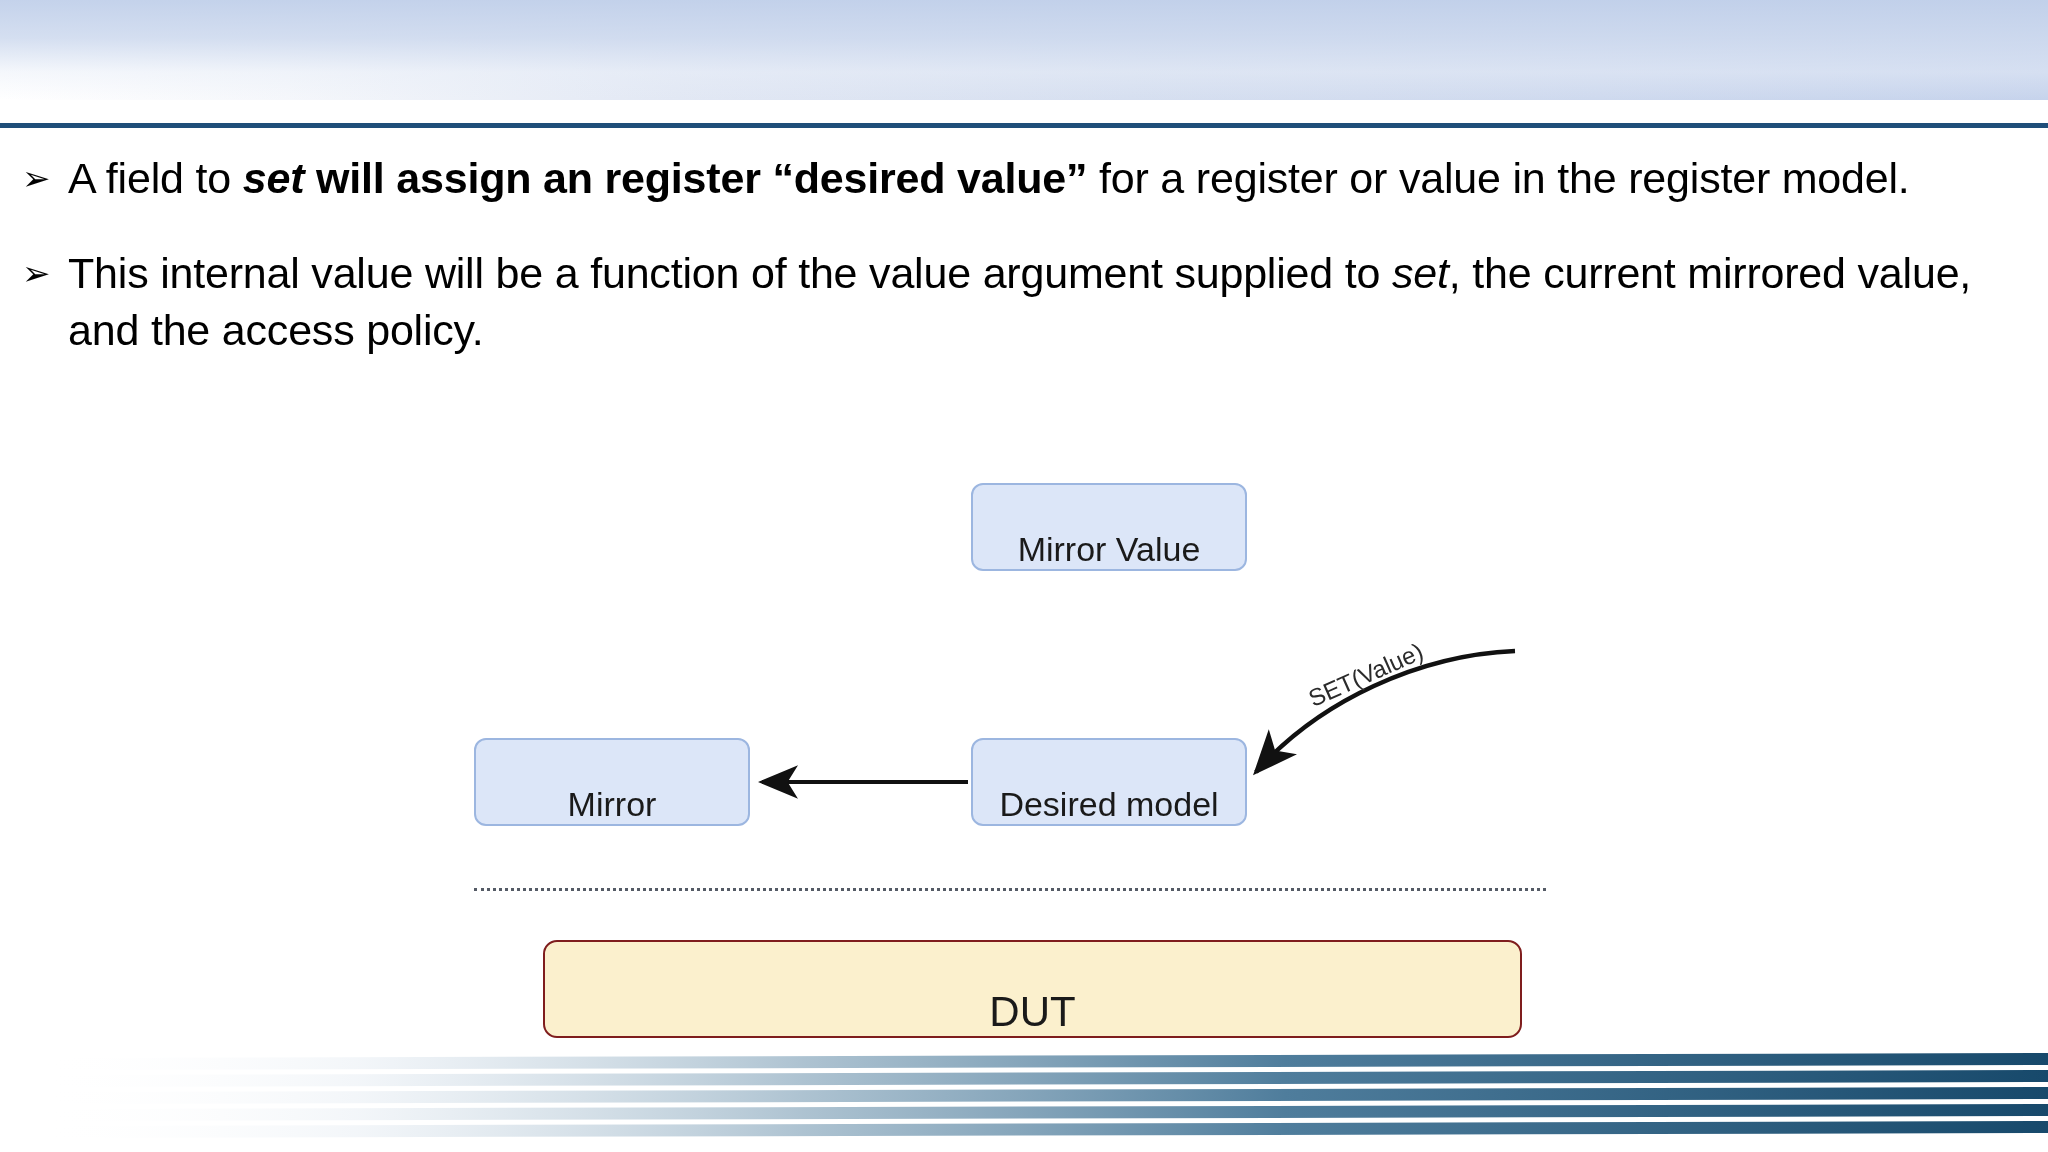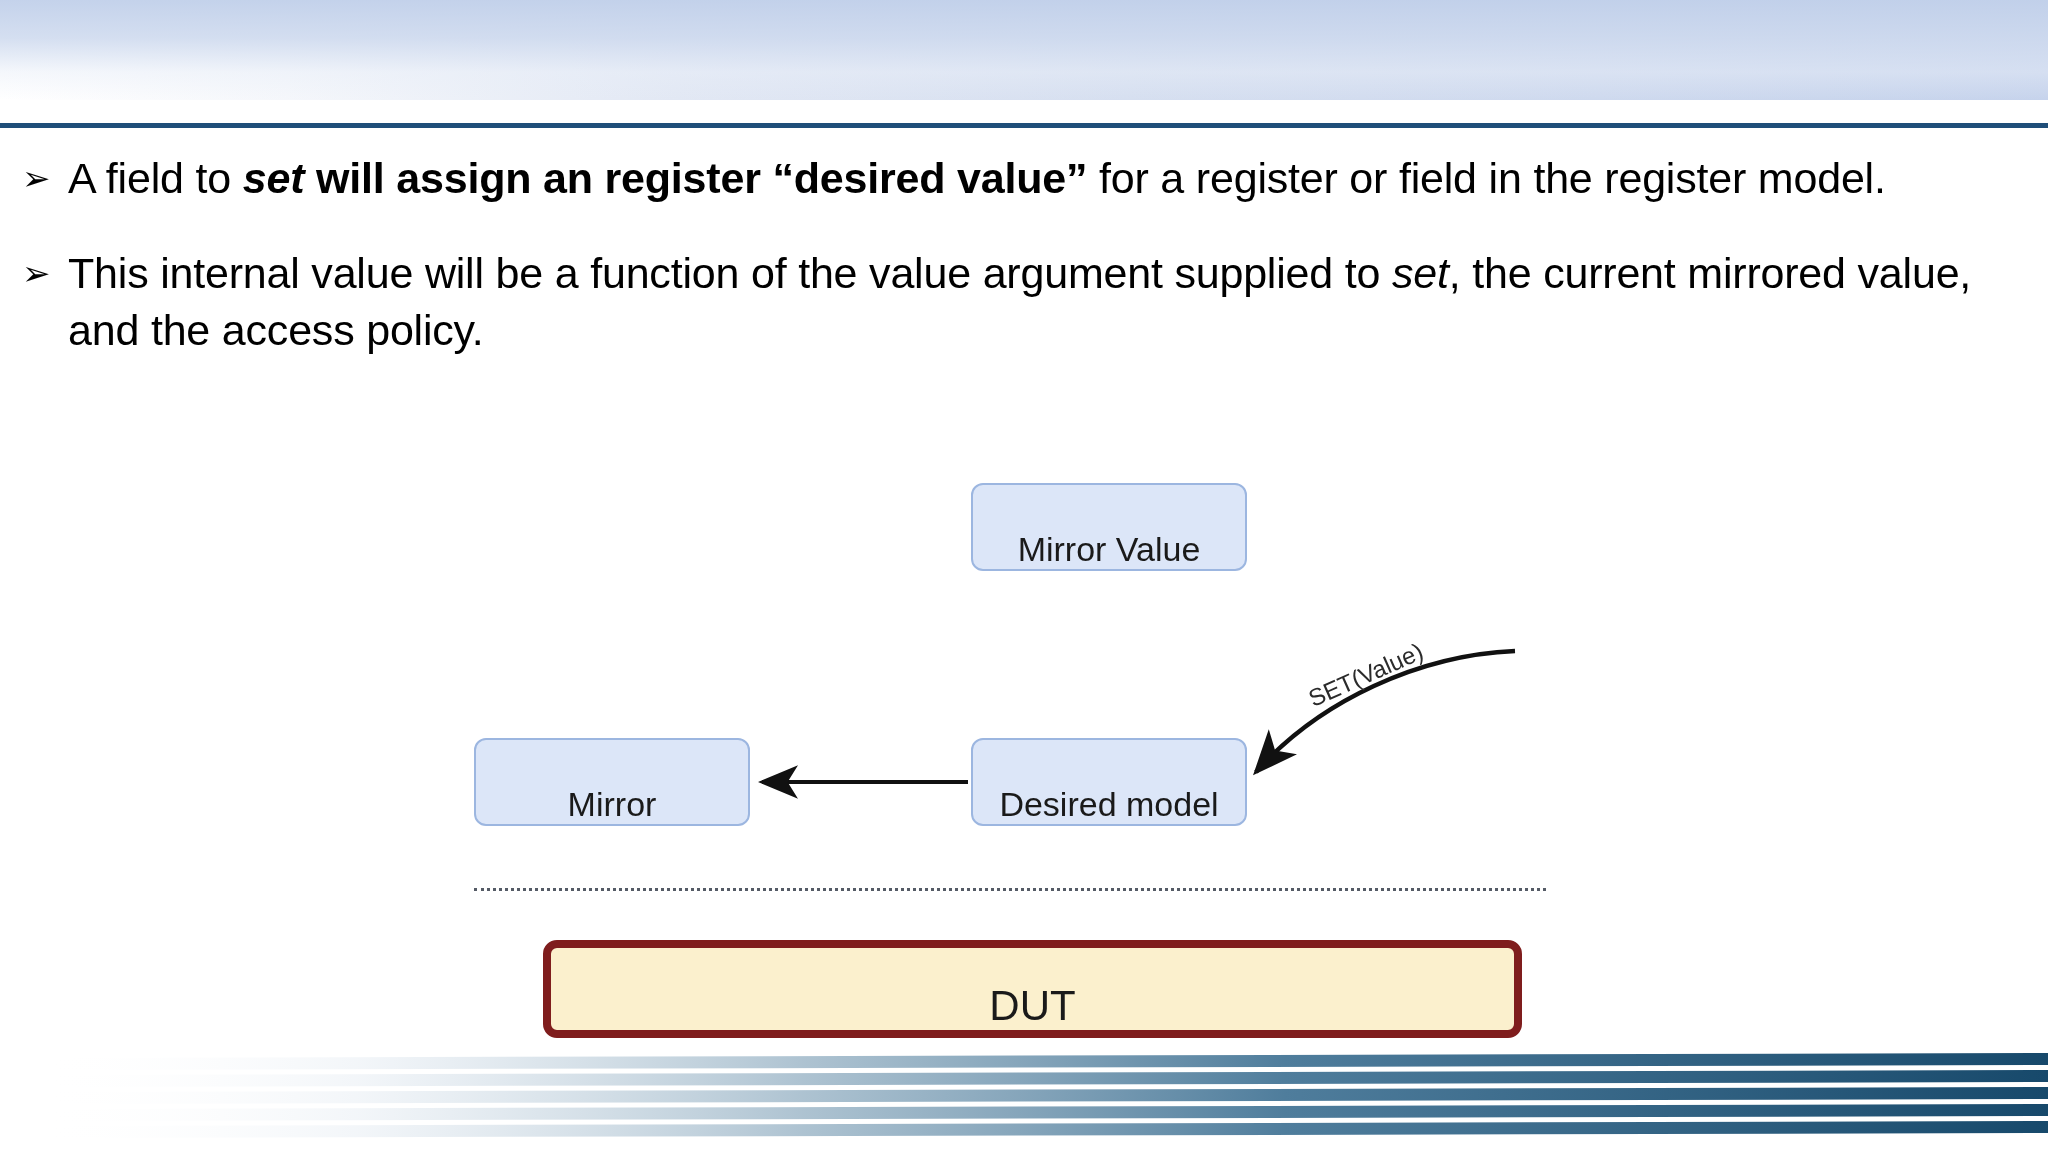"for a register or field" span { text: field -> value }
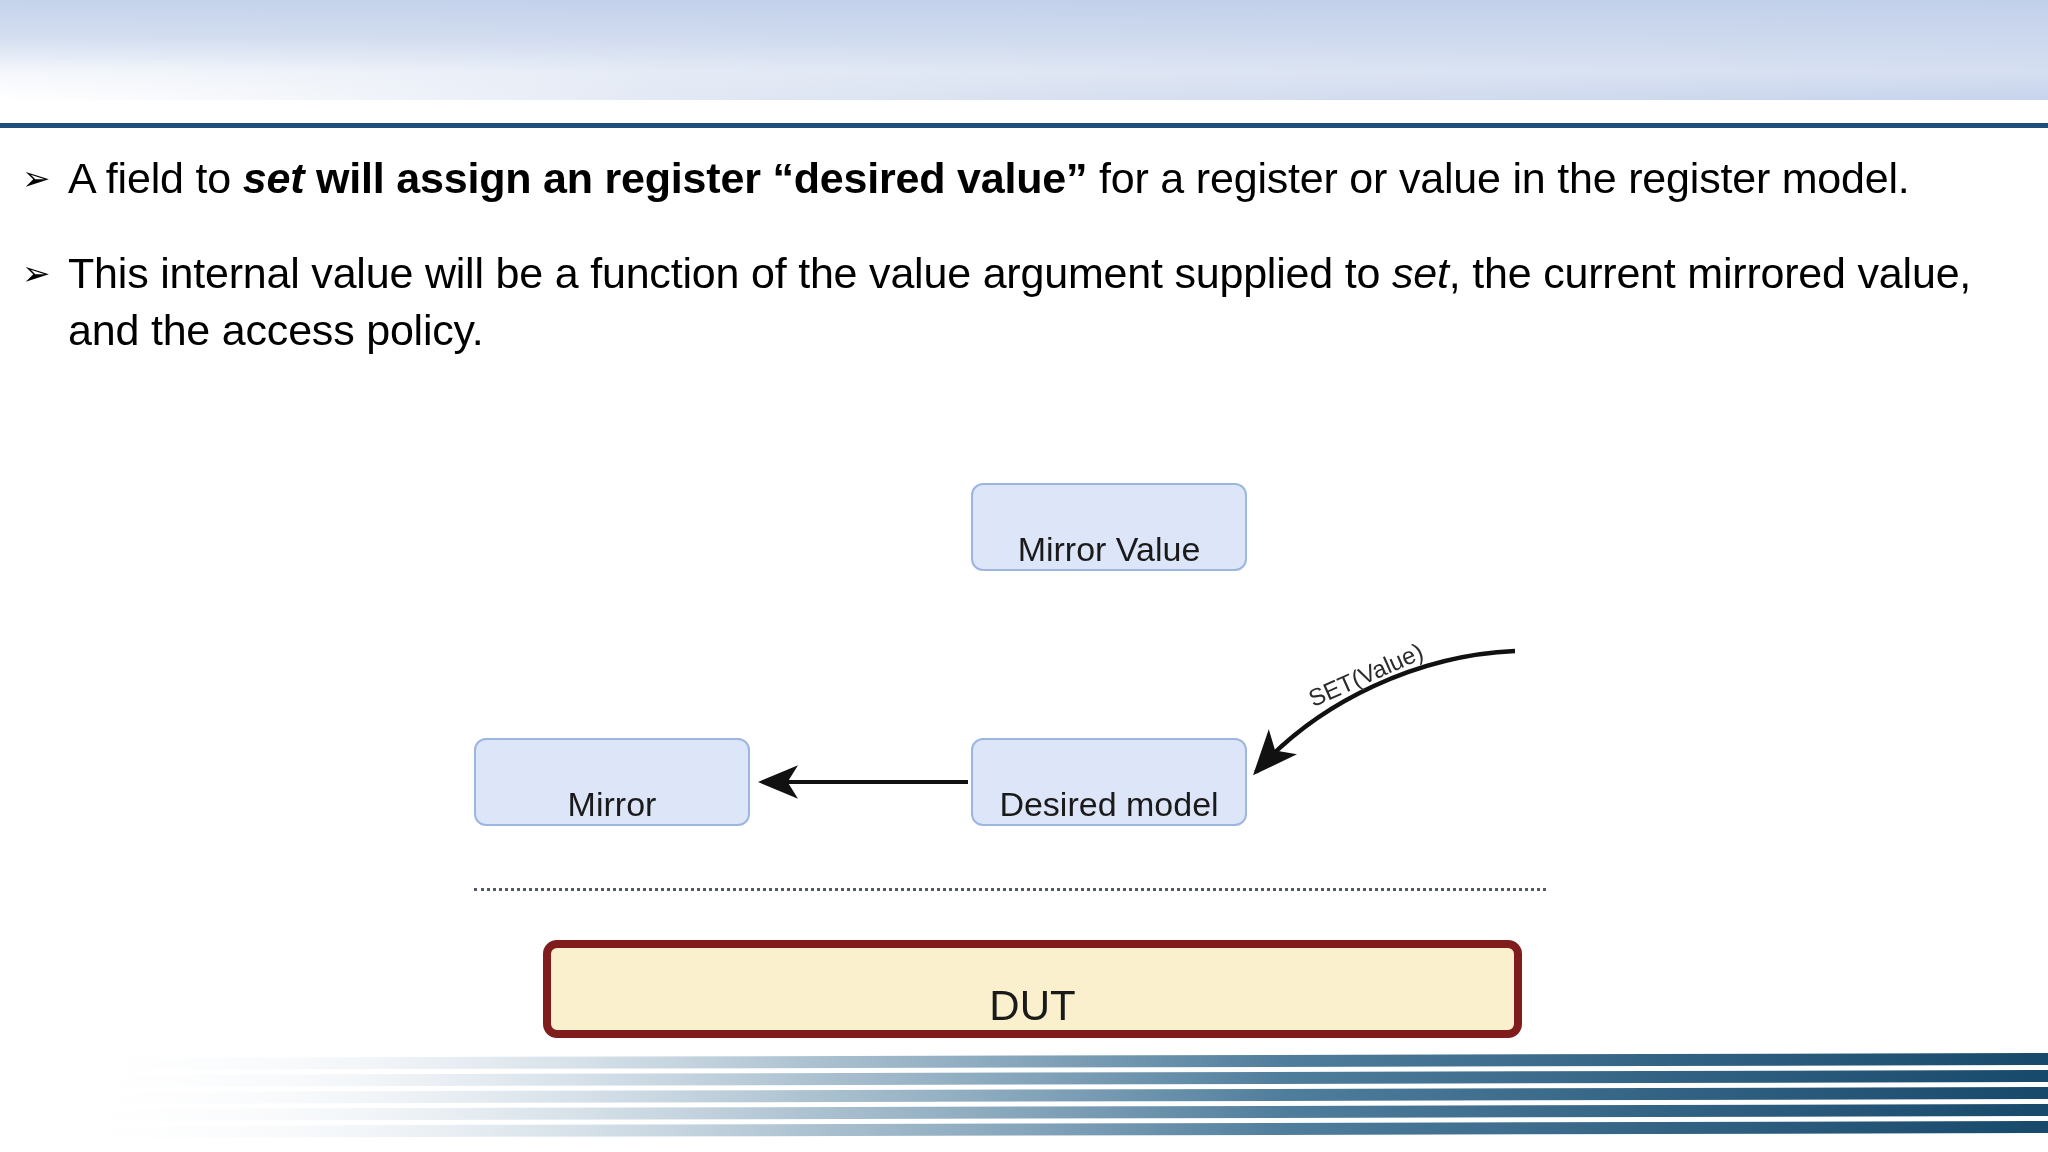"DUT" .node-dut { border: 8px solid #7f1d1d -> 2px solid #7f1d1d }
